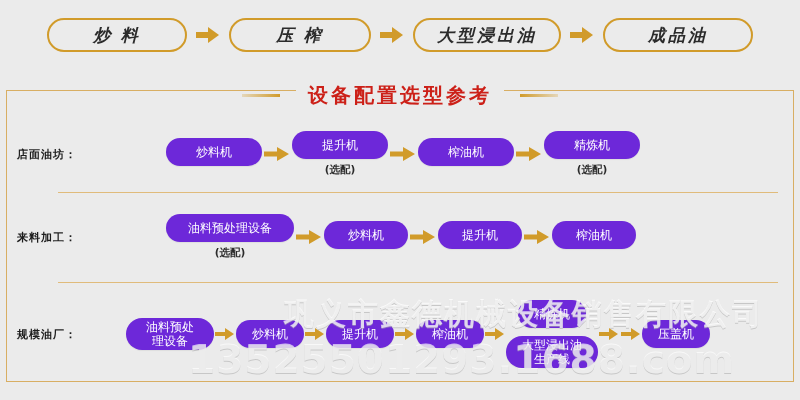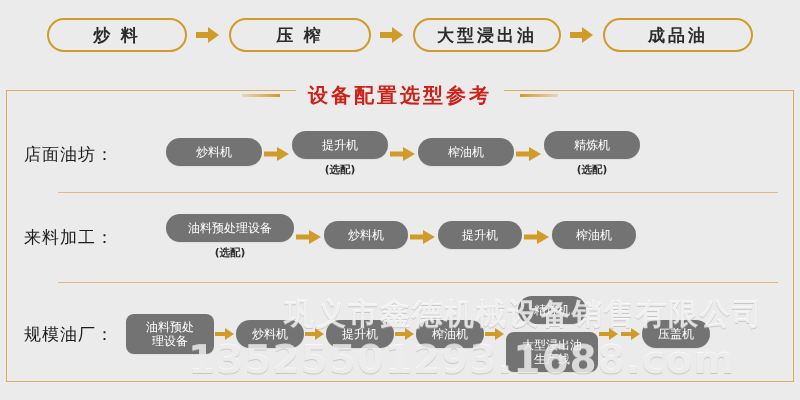"炒 料" #top-flow { font-style: none -> italic }
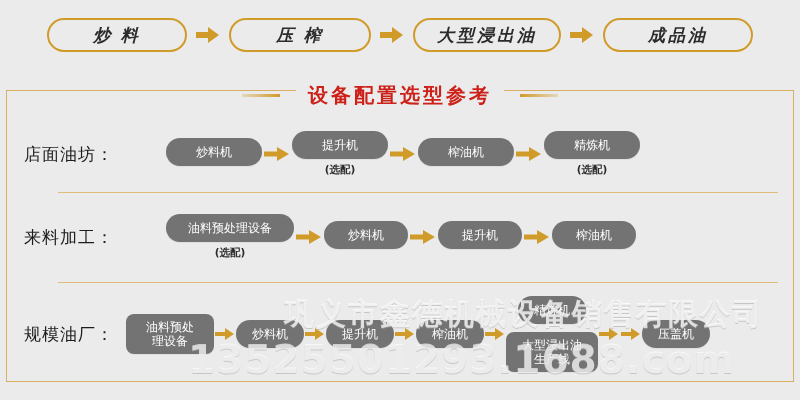"店面油坊：" .row-label { font-size: 17px -> 11px; font-weight: normal -> bold; padding-left: 18px -> 11px }
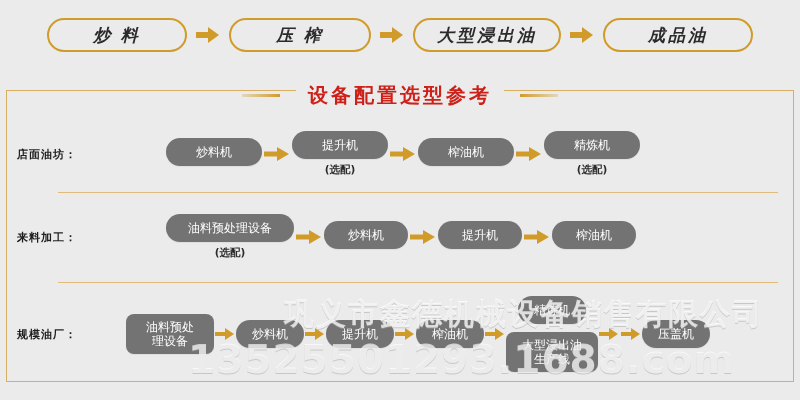"炒料机" .pill { background: #737373 -> #6d28d9 }
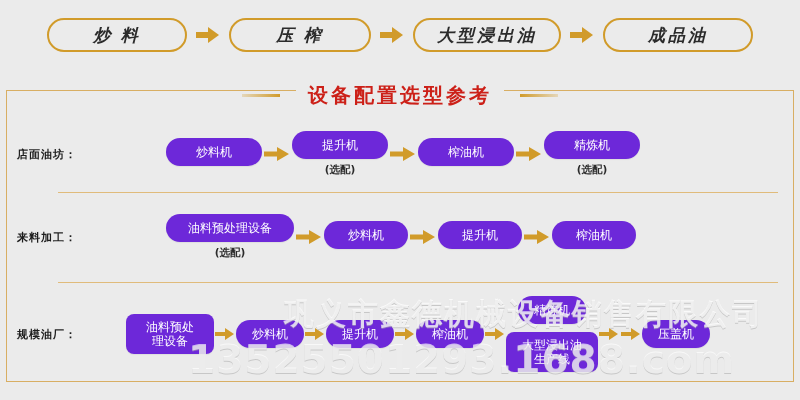"油料预处" .pill.h2 { border-radius: 8px -> 16px; height: 40px -> 32px }
